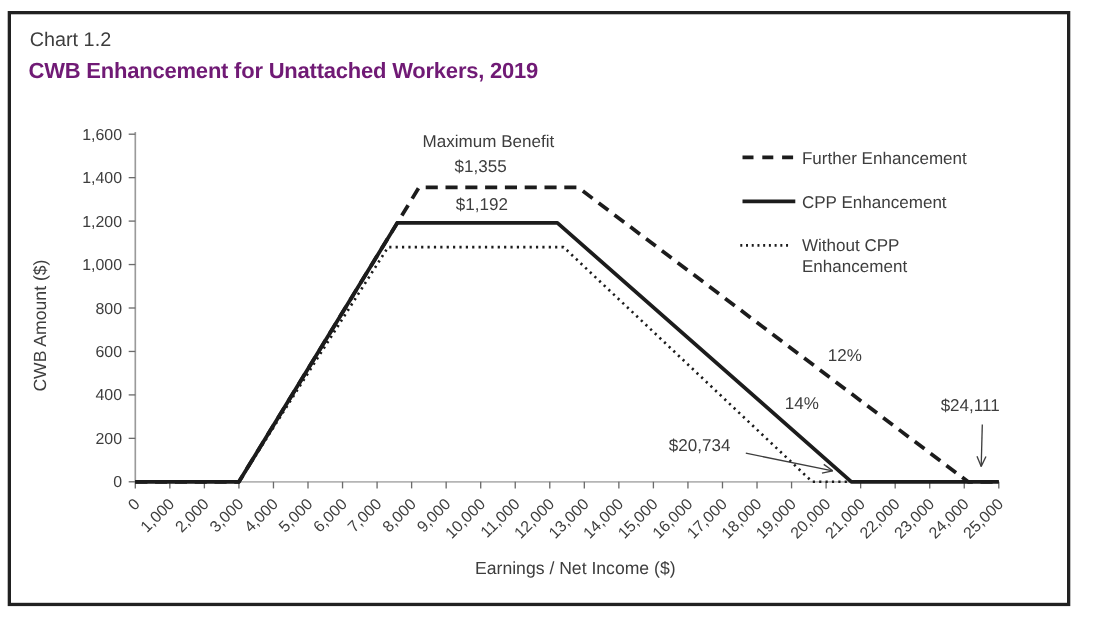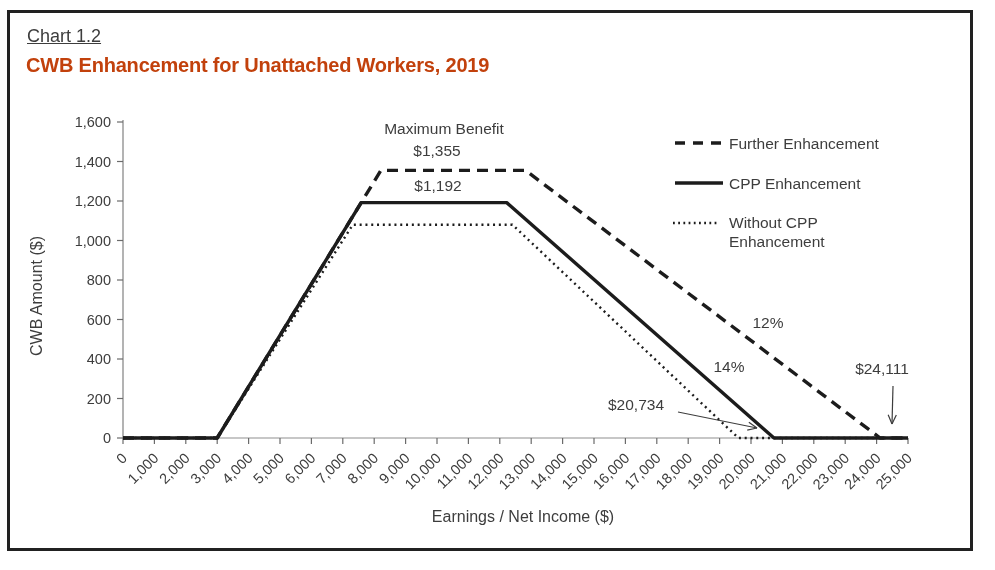"Chart 1.2" .chart-label { text-decoration: underline -> none }
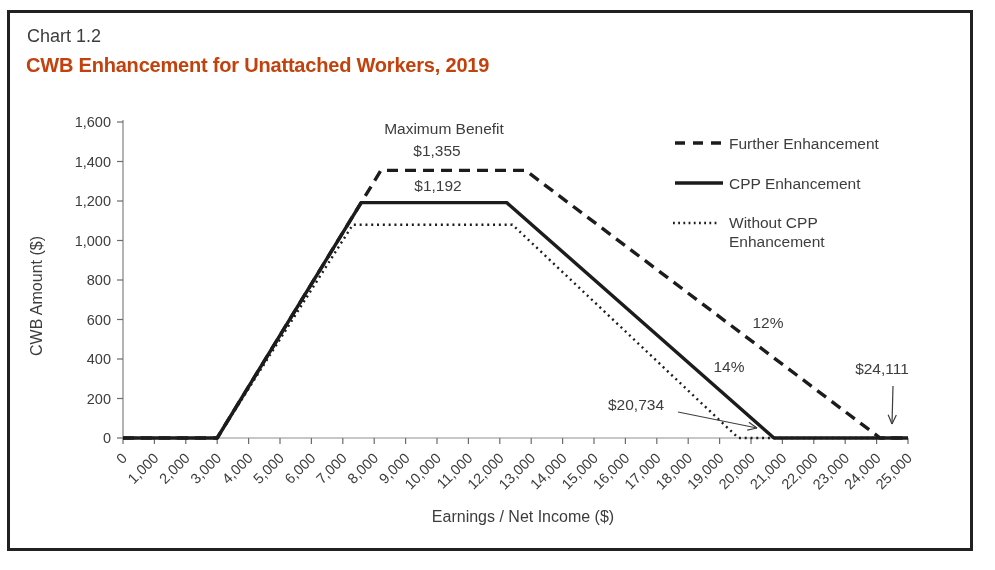"CWB Enhancement for Unattached Workers," .chart-title { color: #c2410c -> #701a75 }
